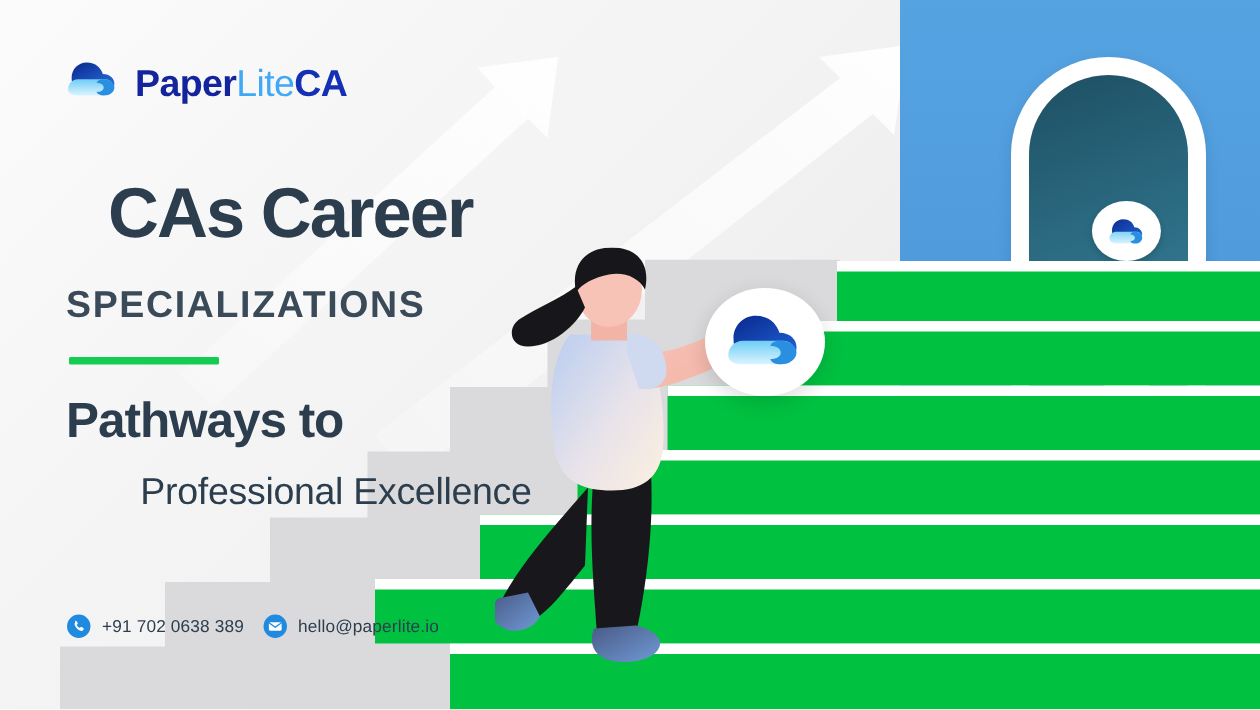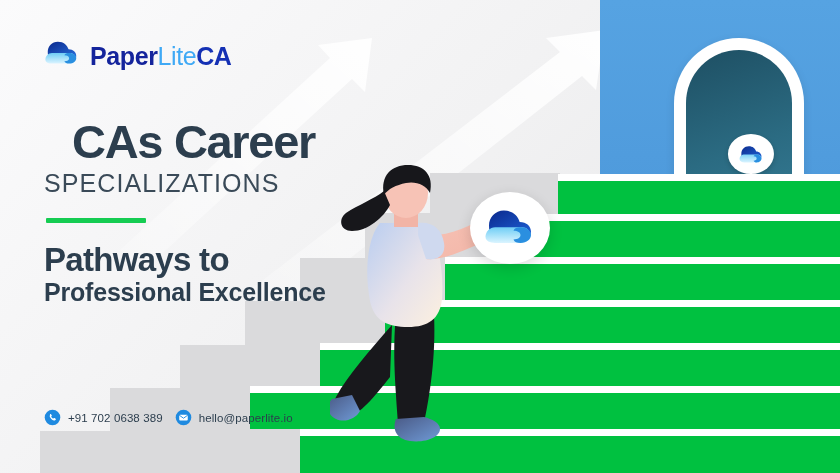"SPECIALIZATIONS" .h2 { font-weight: 400 -> 700; margin-top: 3px -> 23px }
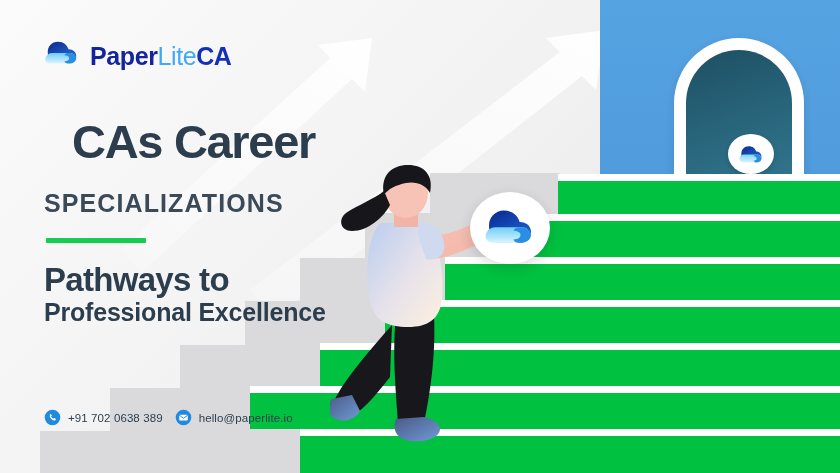"Professional Excellence" .h4 { font-weight: 700 -> 400; margin-top: 0 -> 16px; text-align: none -> center }
